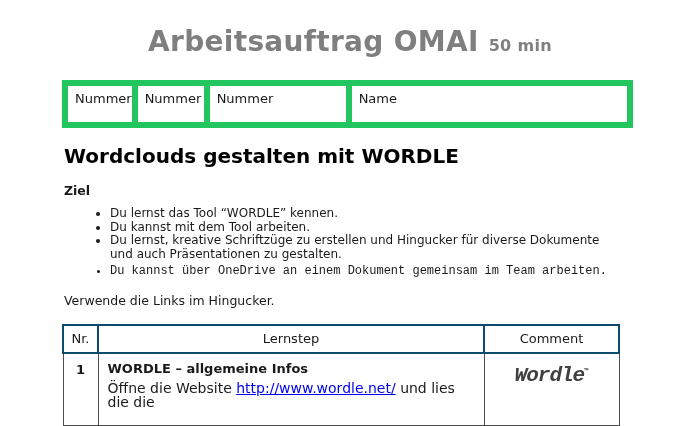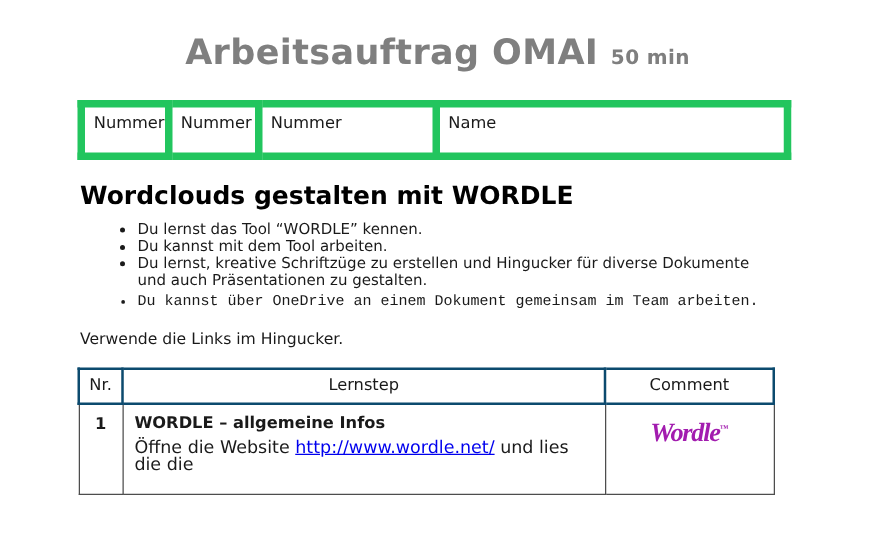"Ziel" div.goal-label { html: none -> <div>Ziel</div> }
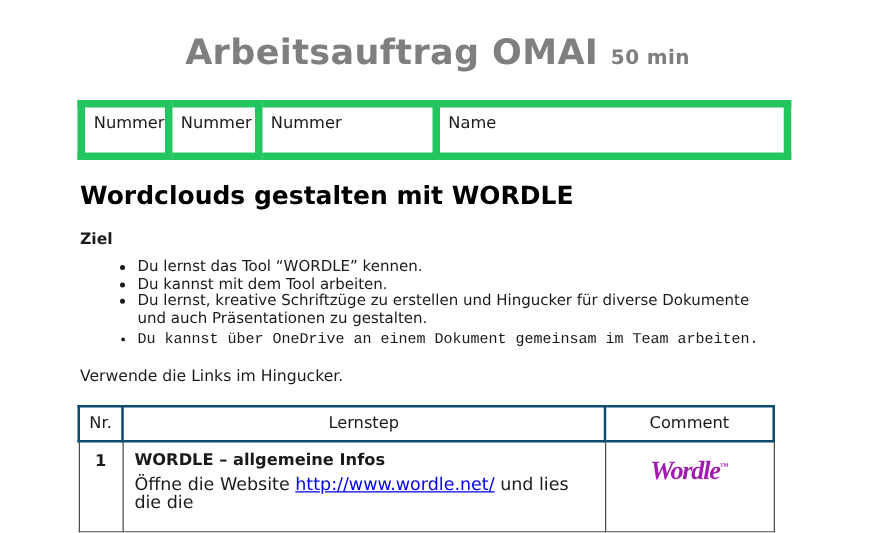"Wordle™" .wordle-logo { color: #a21caf -> #404040; font-family: Liberation Serif, serif -> Liberation Mono, monospace }
